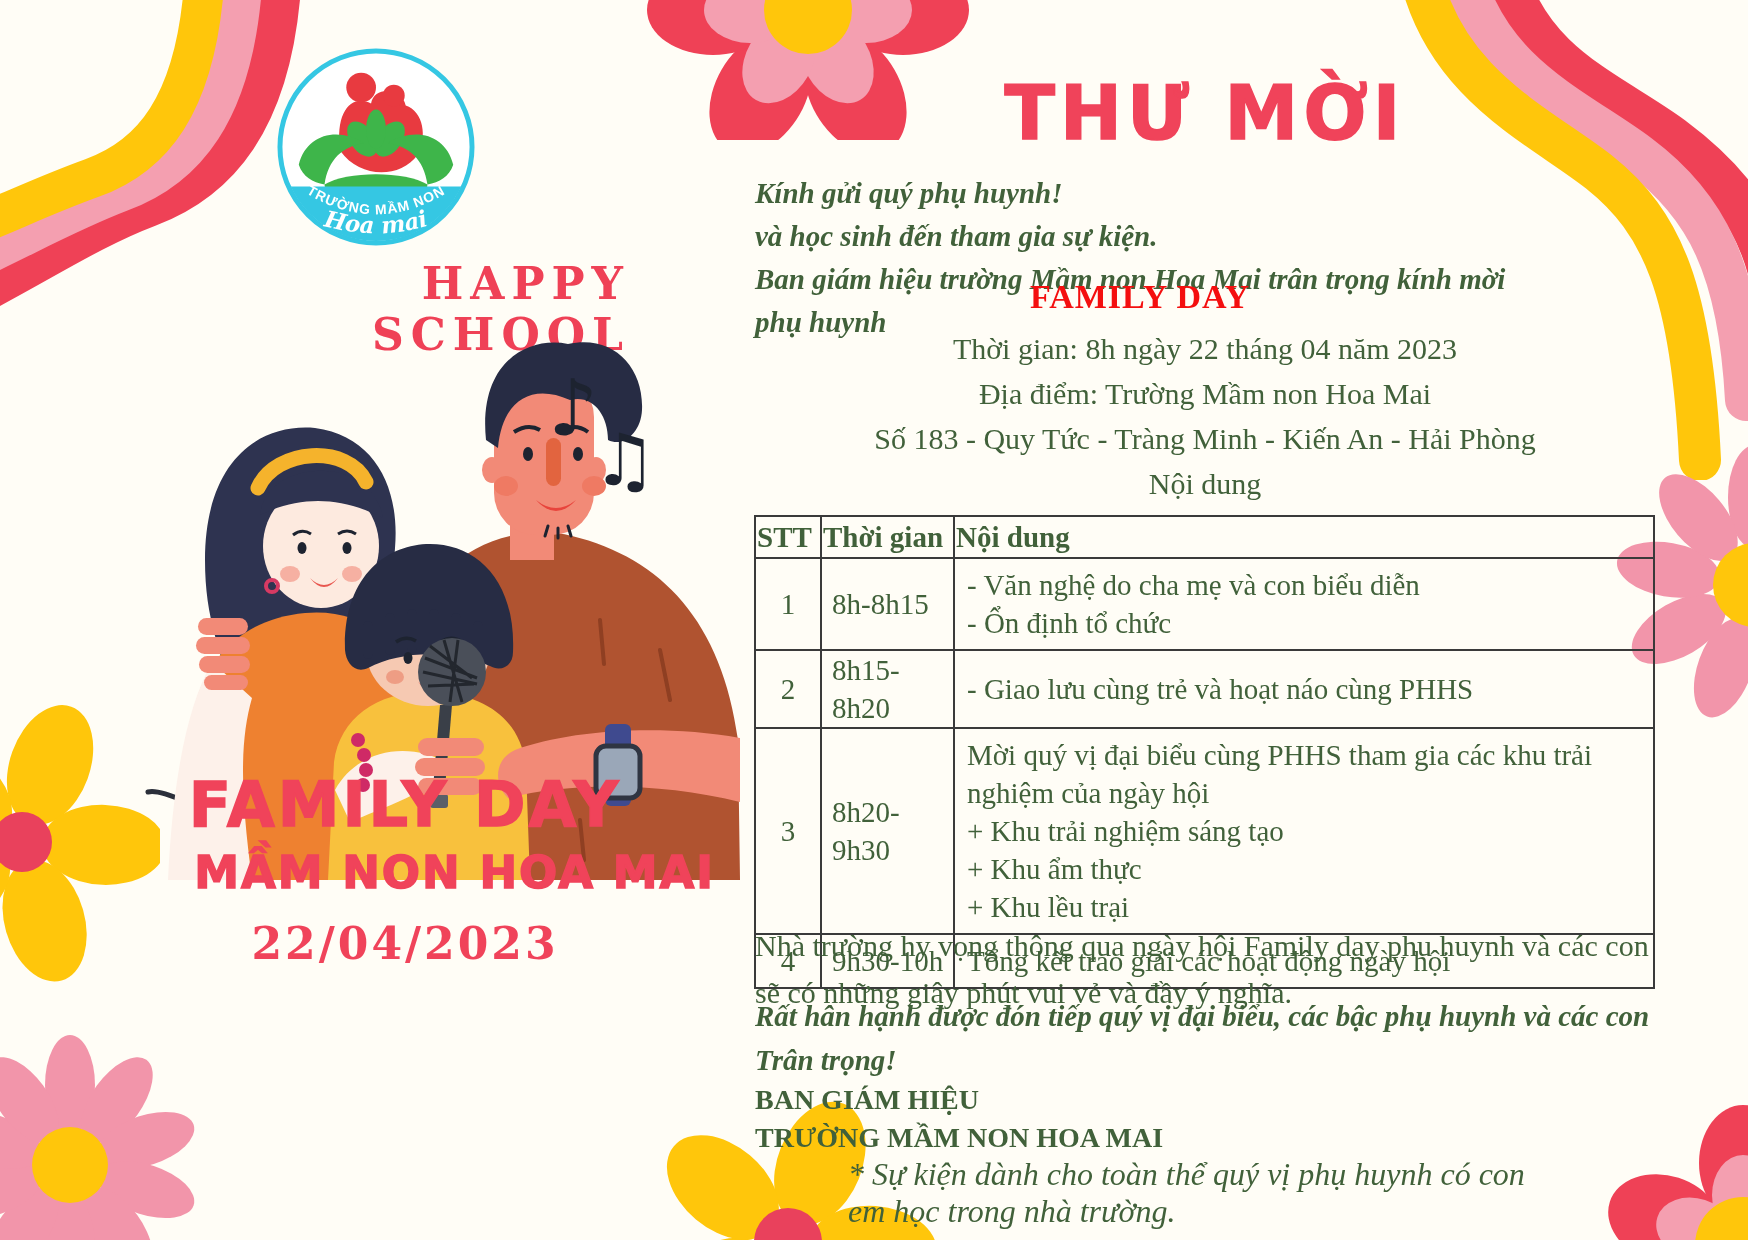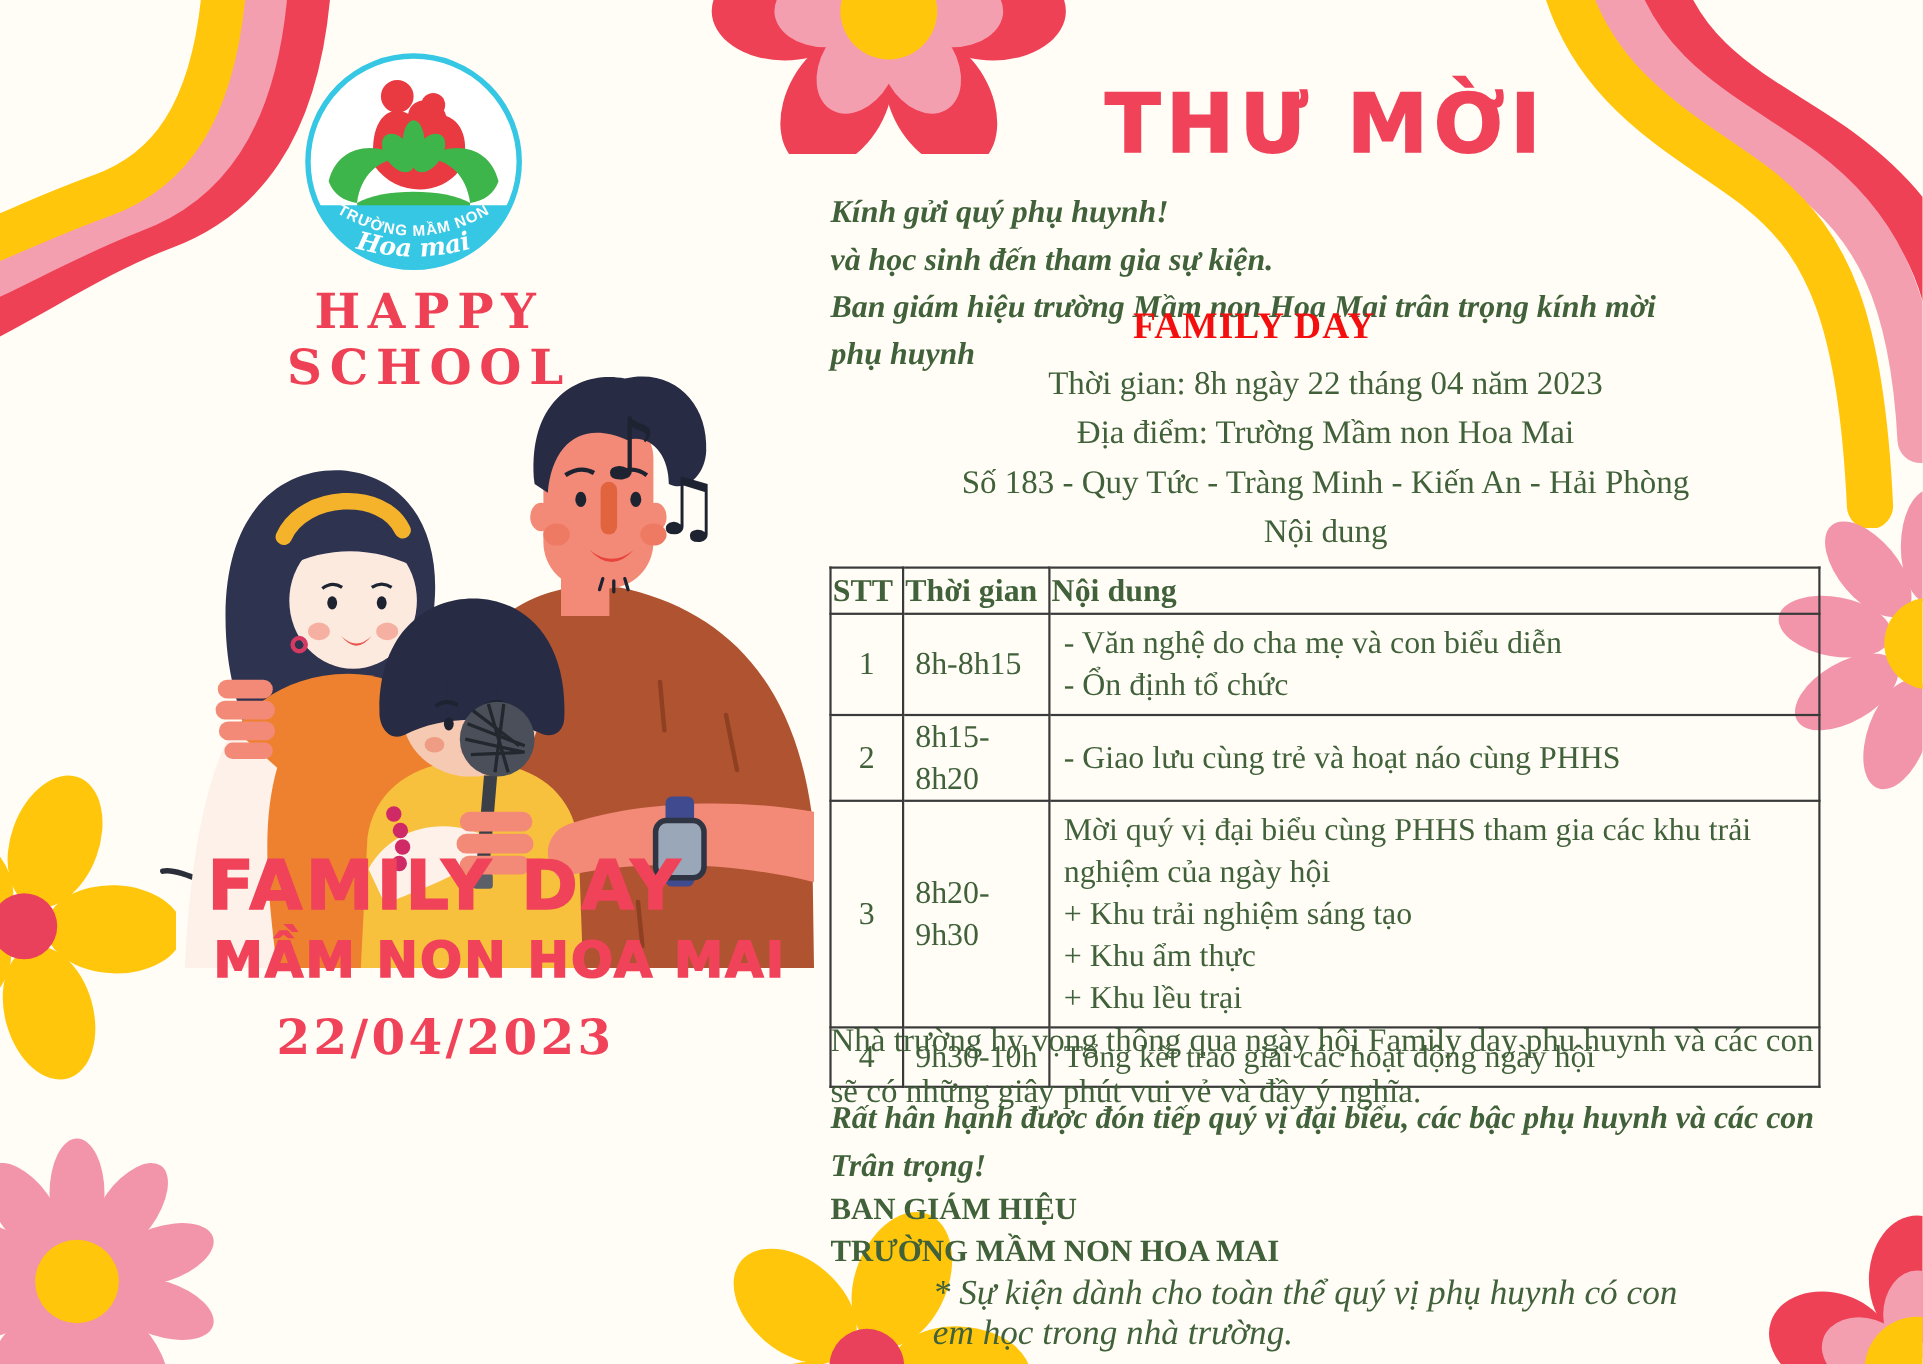"HAPPY SCHOOL" .happy-school { text-align: center -> right }
